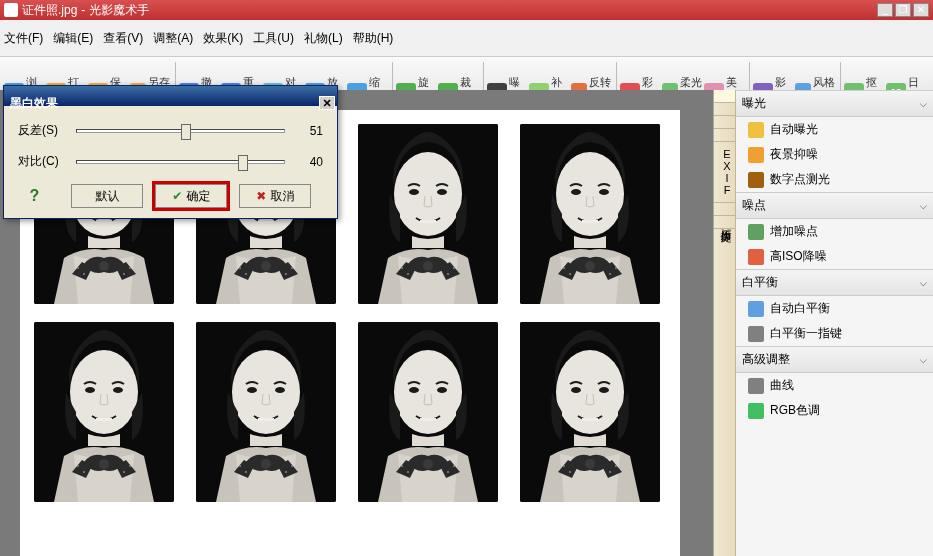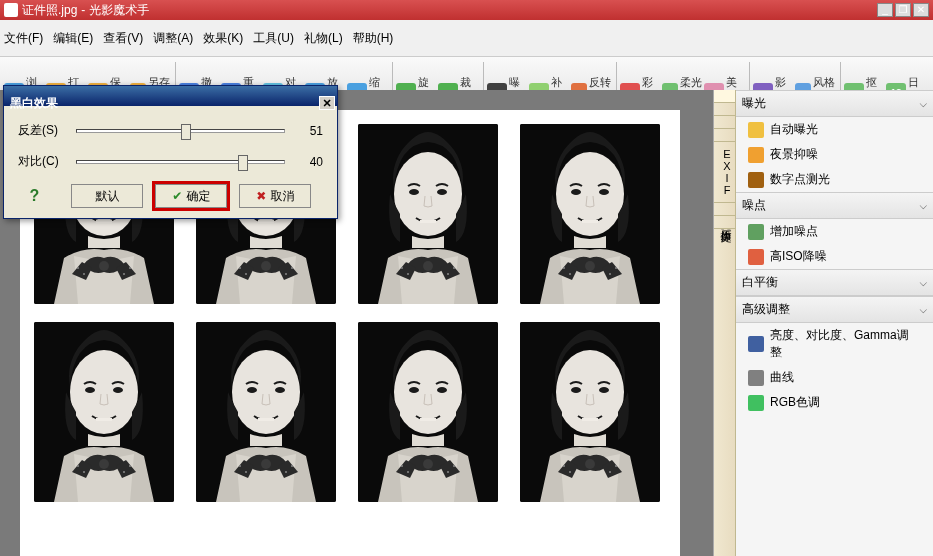"自动白平衡" div.aitem { html: none -> <div> <div></div> <span>自动白平衡</span> </div> }
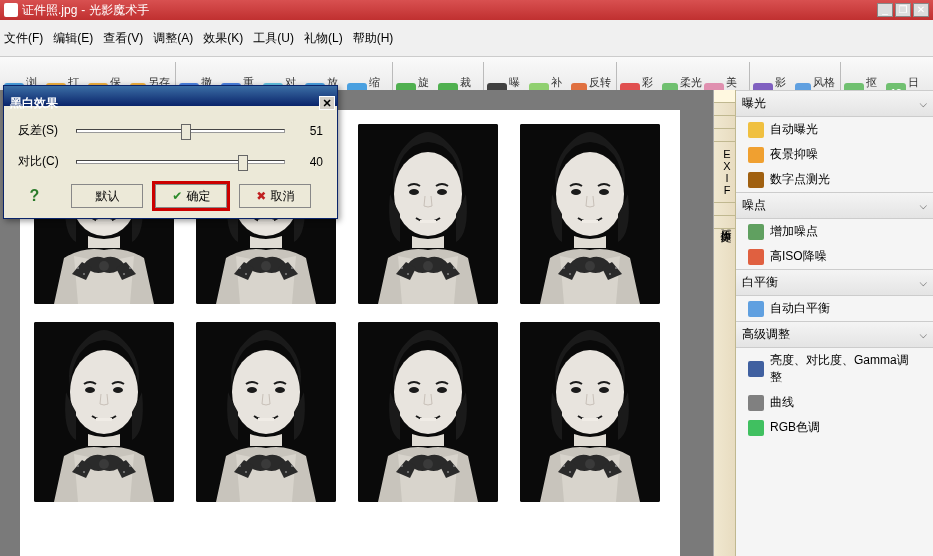"白平衡一指键" div.aitem { html: none -> <div> <div></div> <span>白平衡一指键</span> </div> }
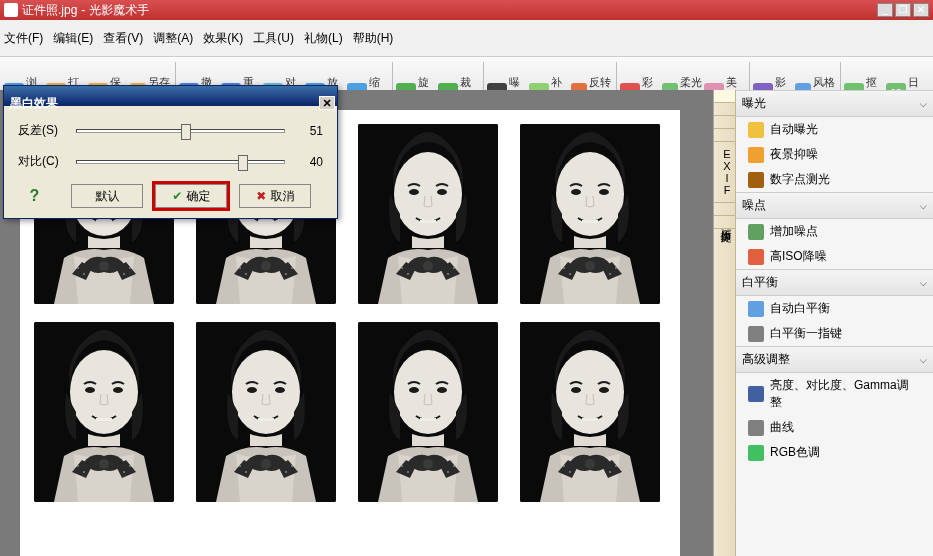"亮度、对比度、Gamma调整" div.aitem { html: <div> <div></div> <span>亮度、对比度、Gamma调整</span> </div> -> none }
